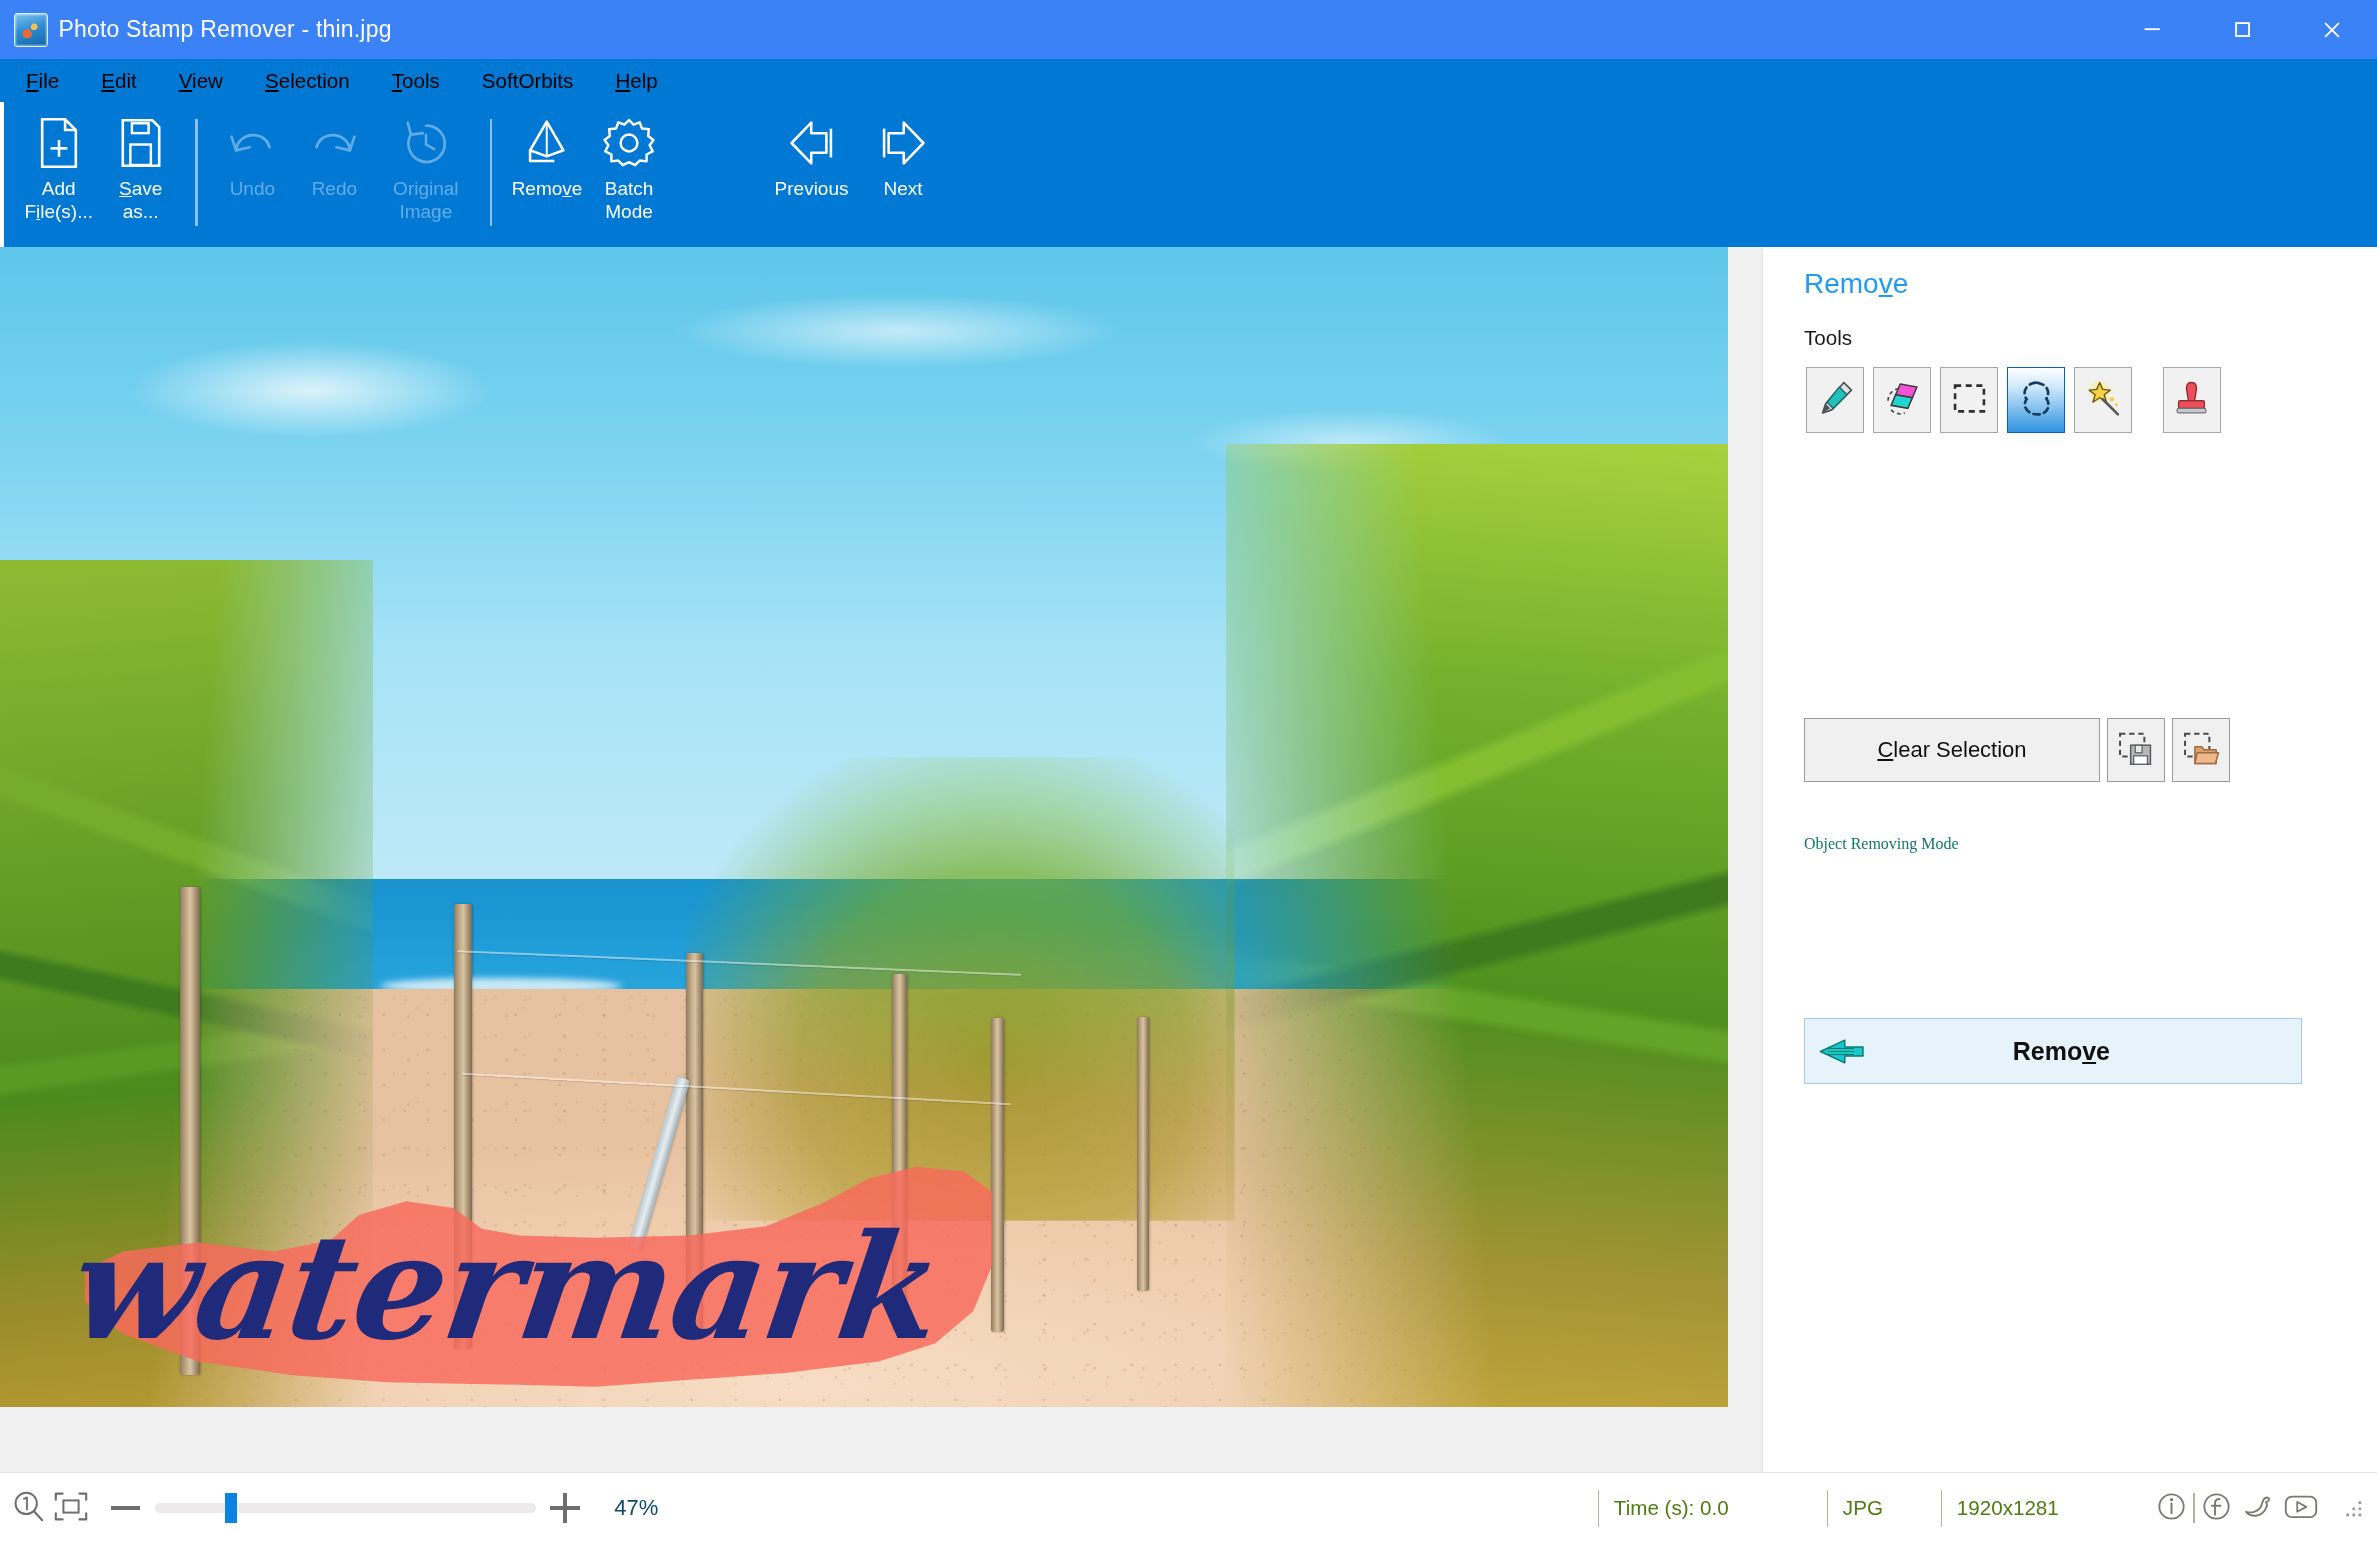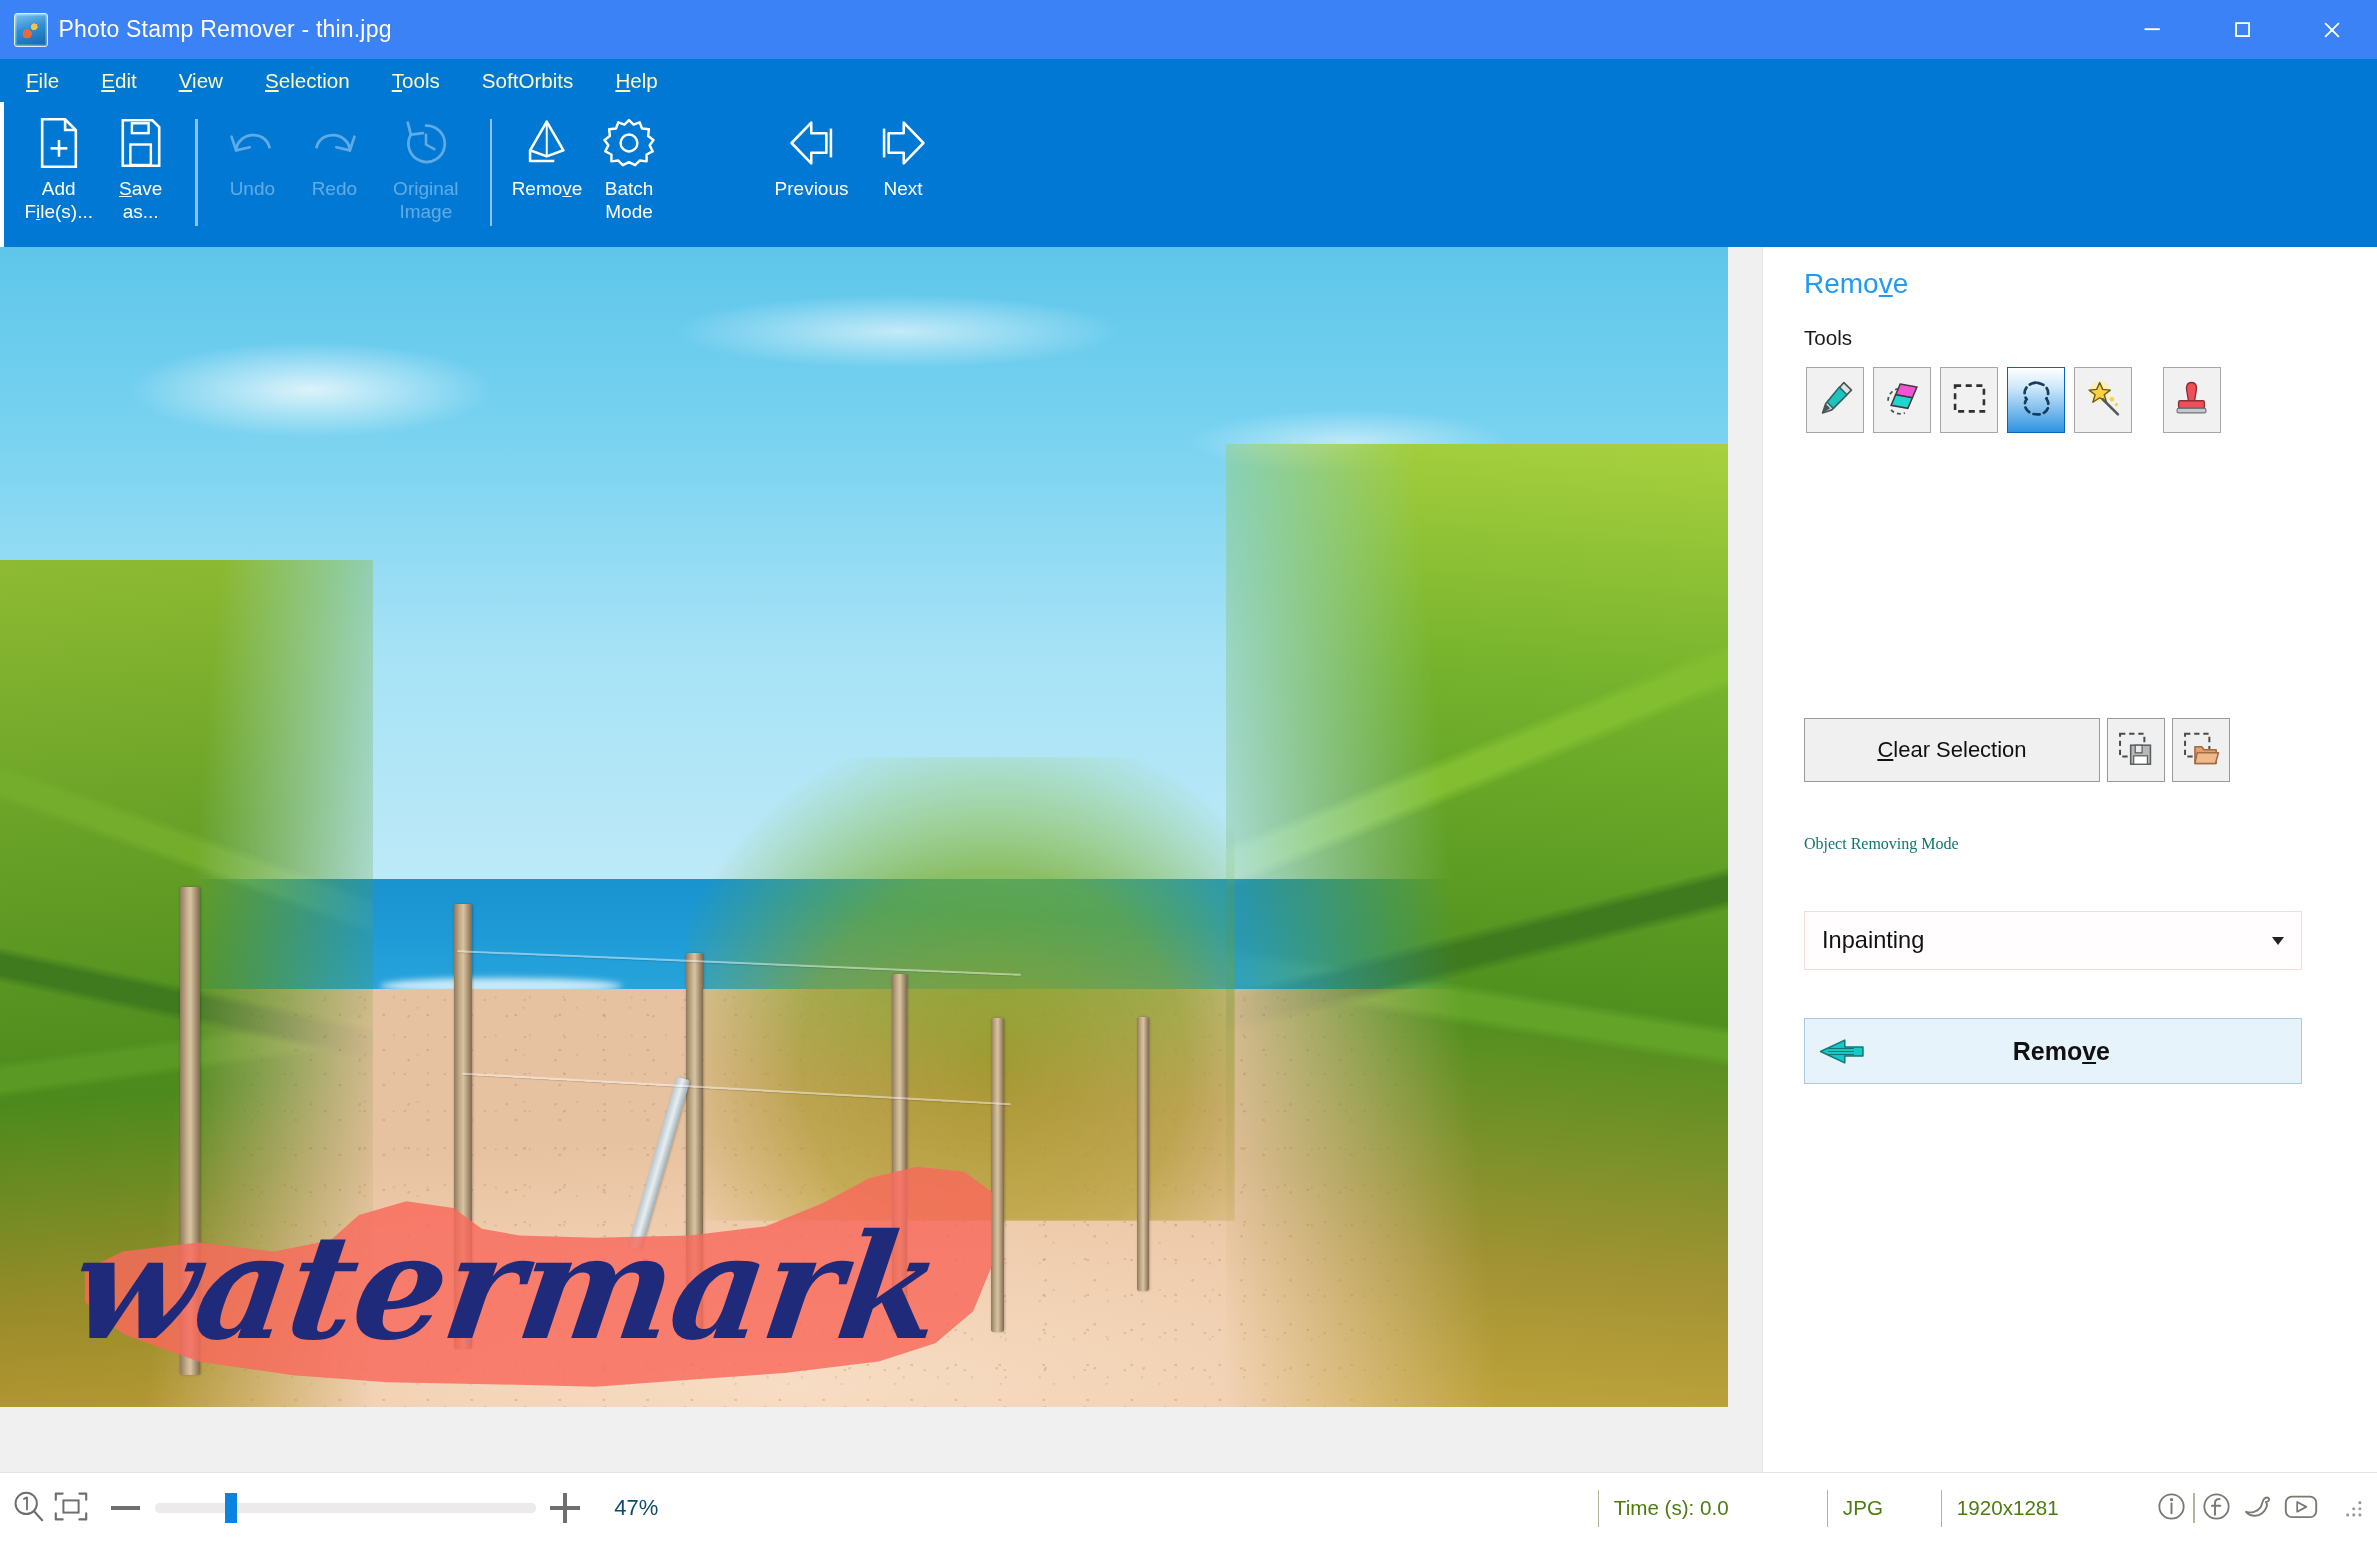"File" .menuitem { color: #fef9c3 -> #000000 }
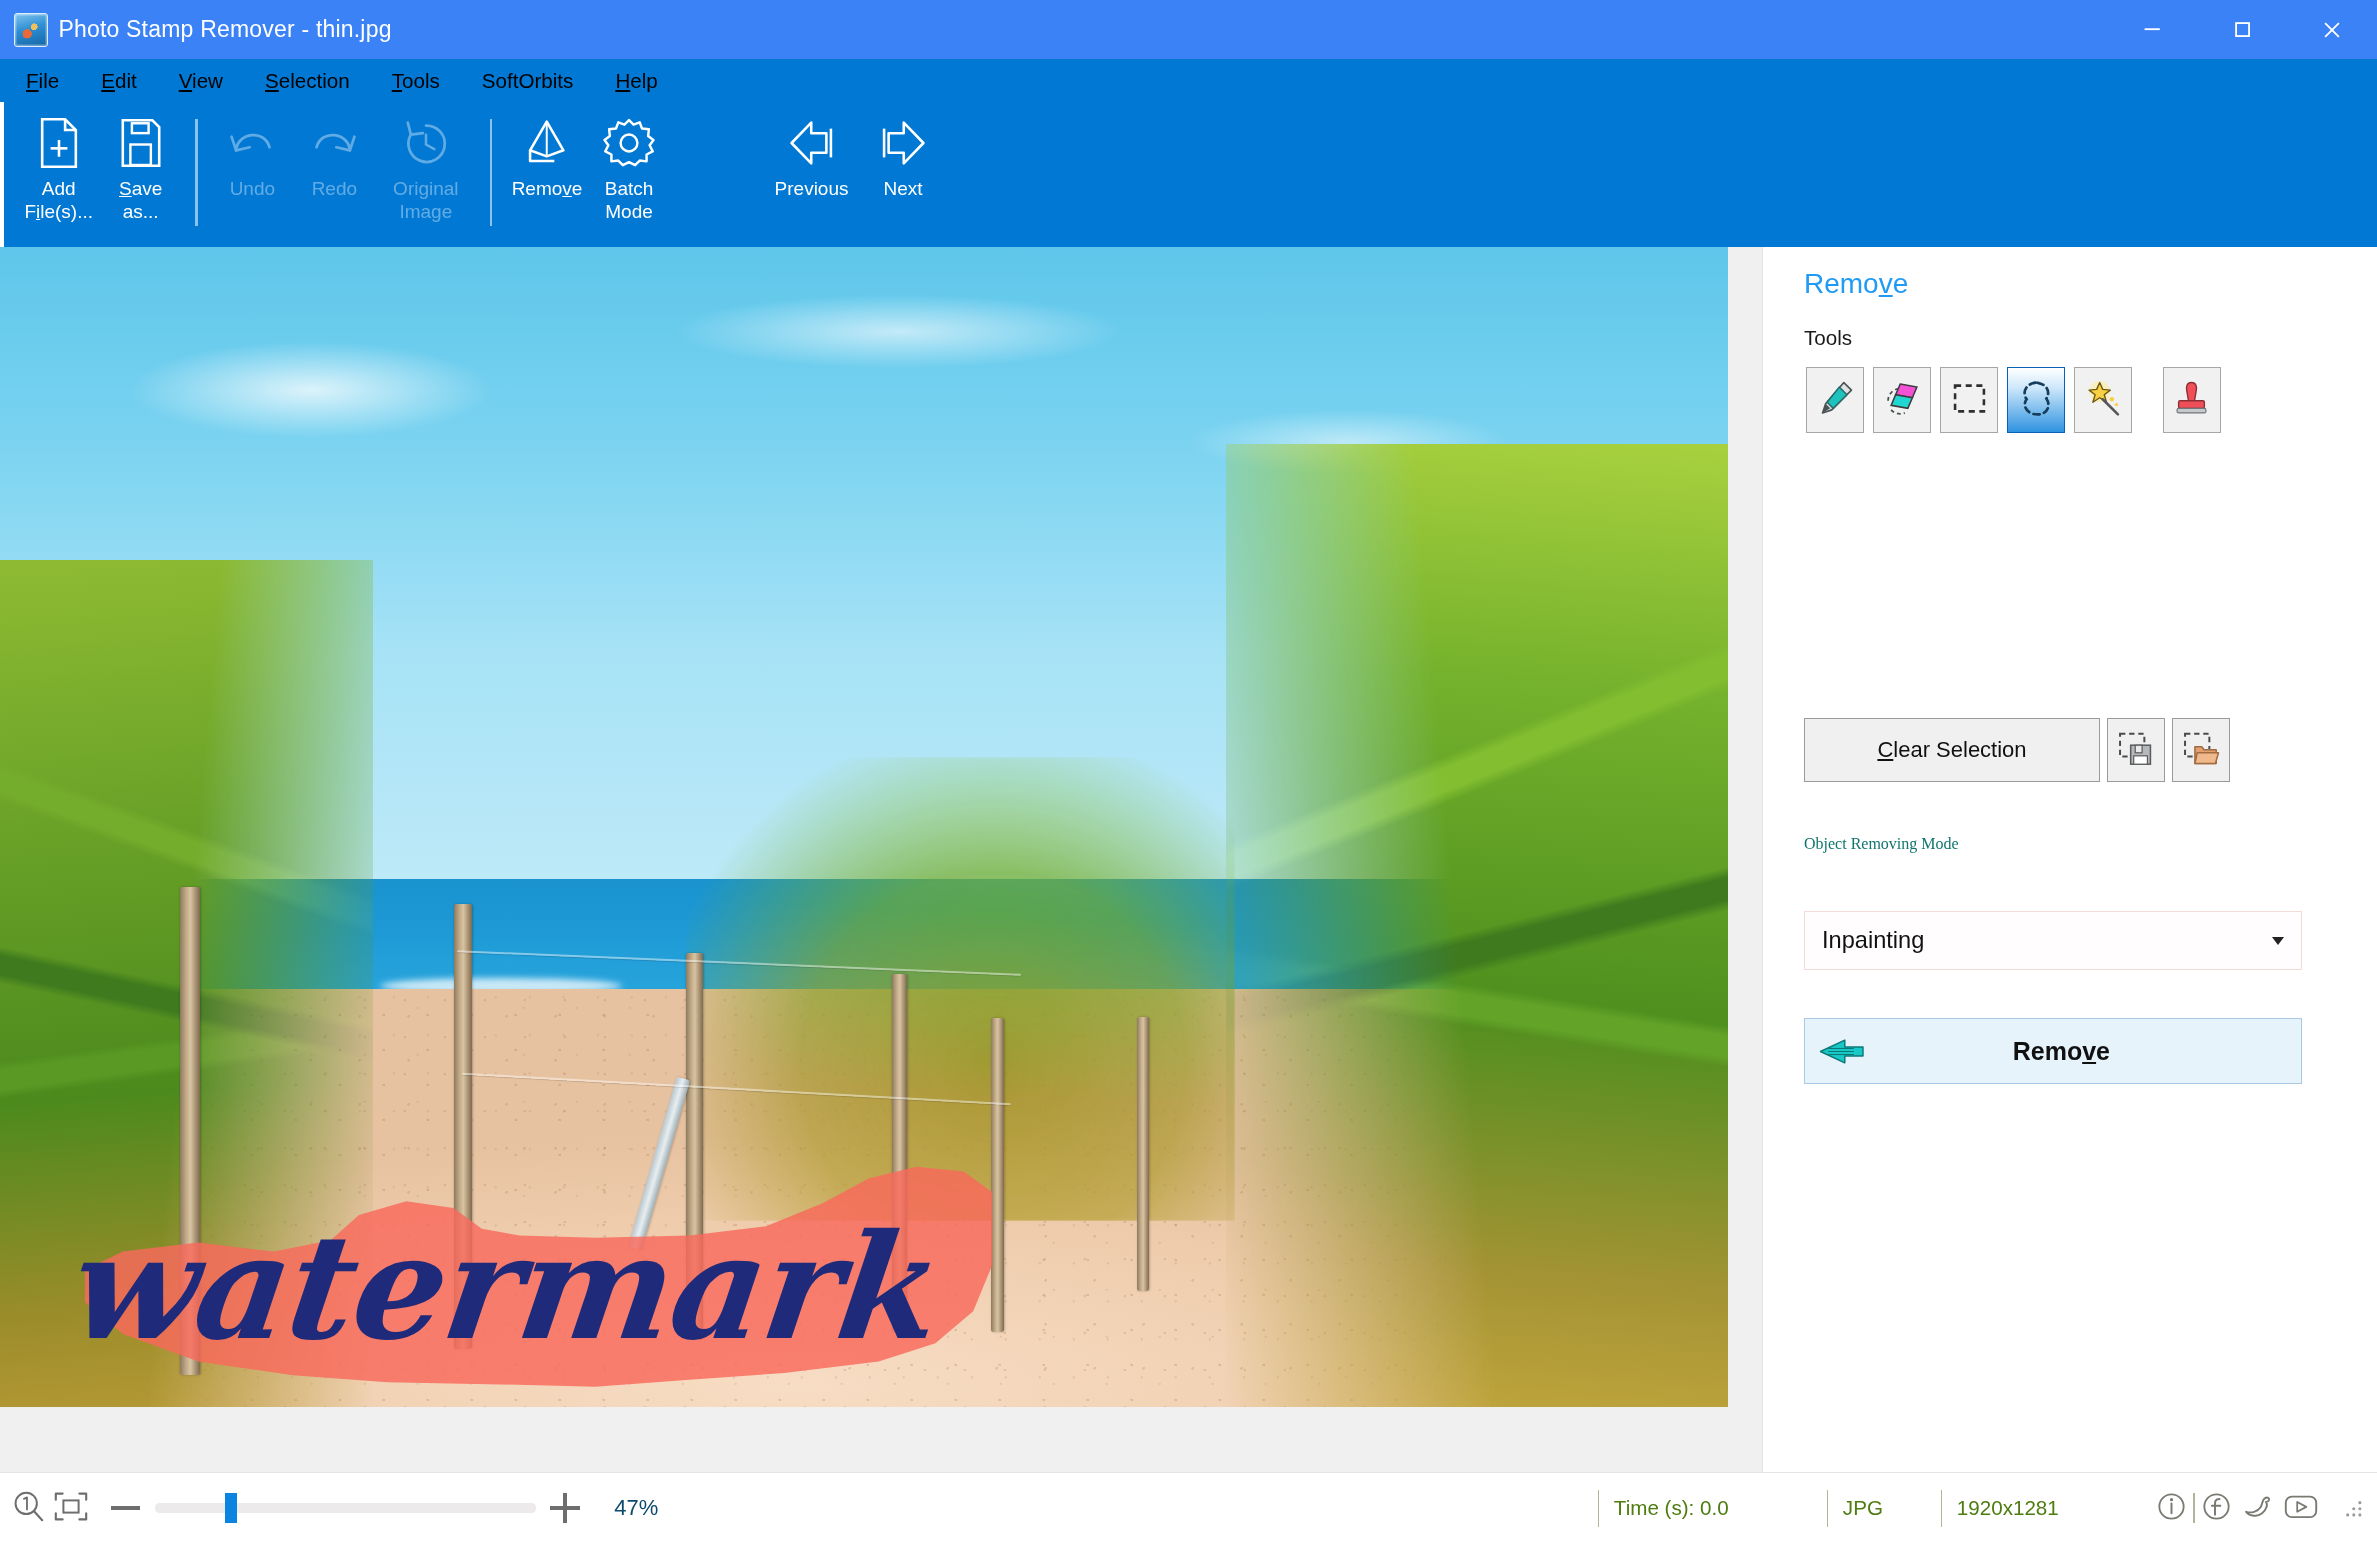"Inpainting" div.combo { html: <div> <span>Inpainting</span> <span></span> </div> -> none }
